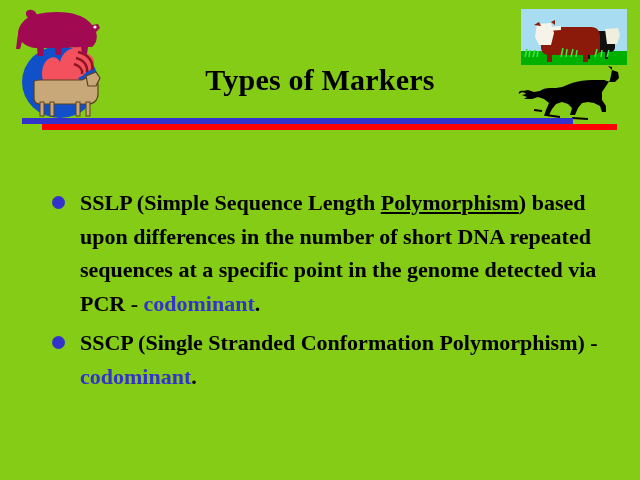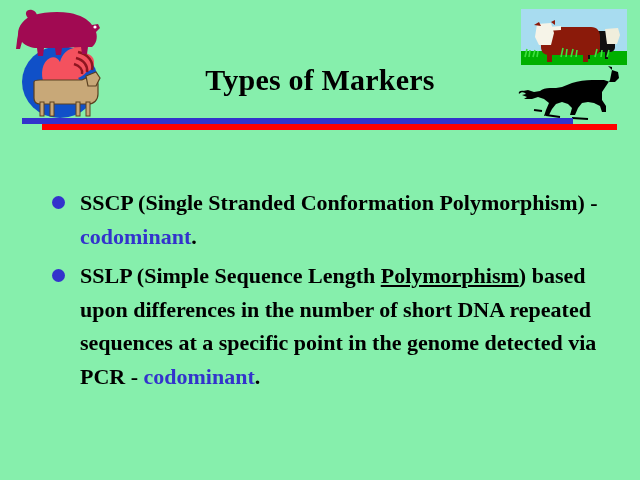"Types of Markers" #slide { background: #86efac -> #84cc16 }
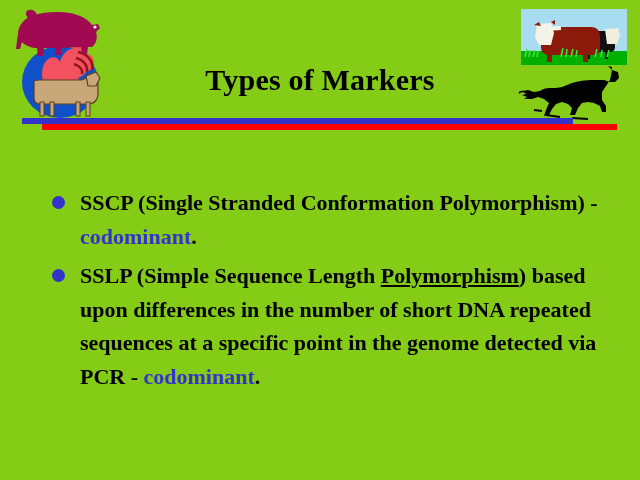"SSCP (Single Stranded Conformation" div.bullet-item { order: before "SSLP (Simple Sequence Length" -> after "SSLP (Simple Sequence Length" }
